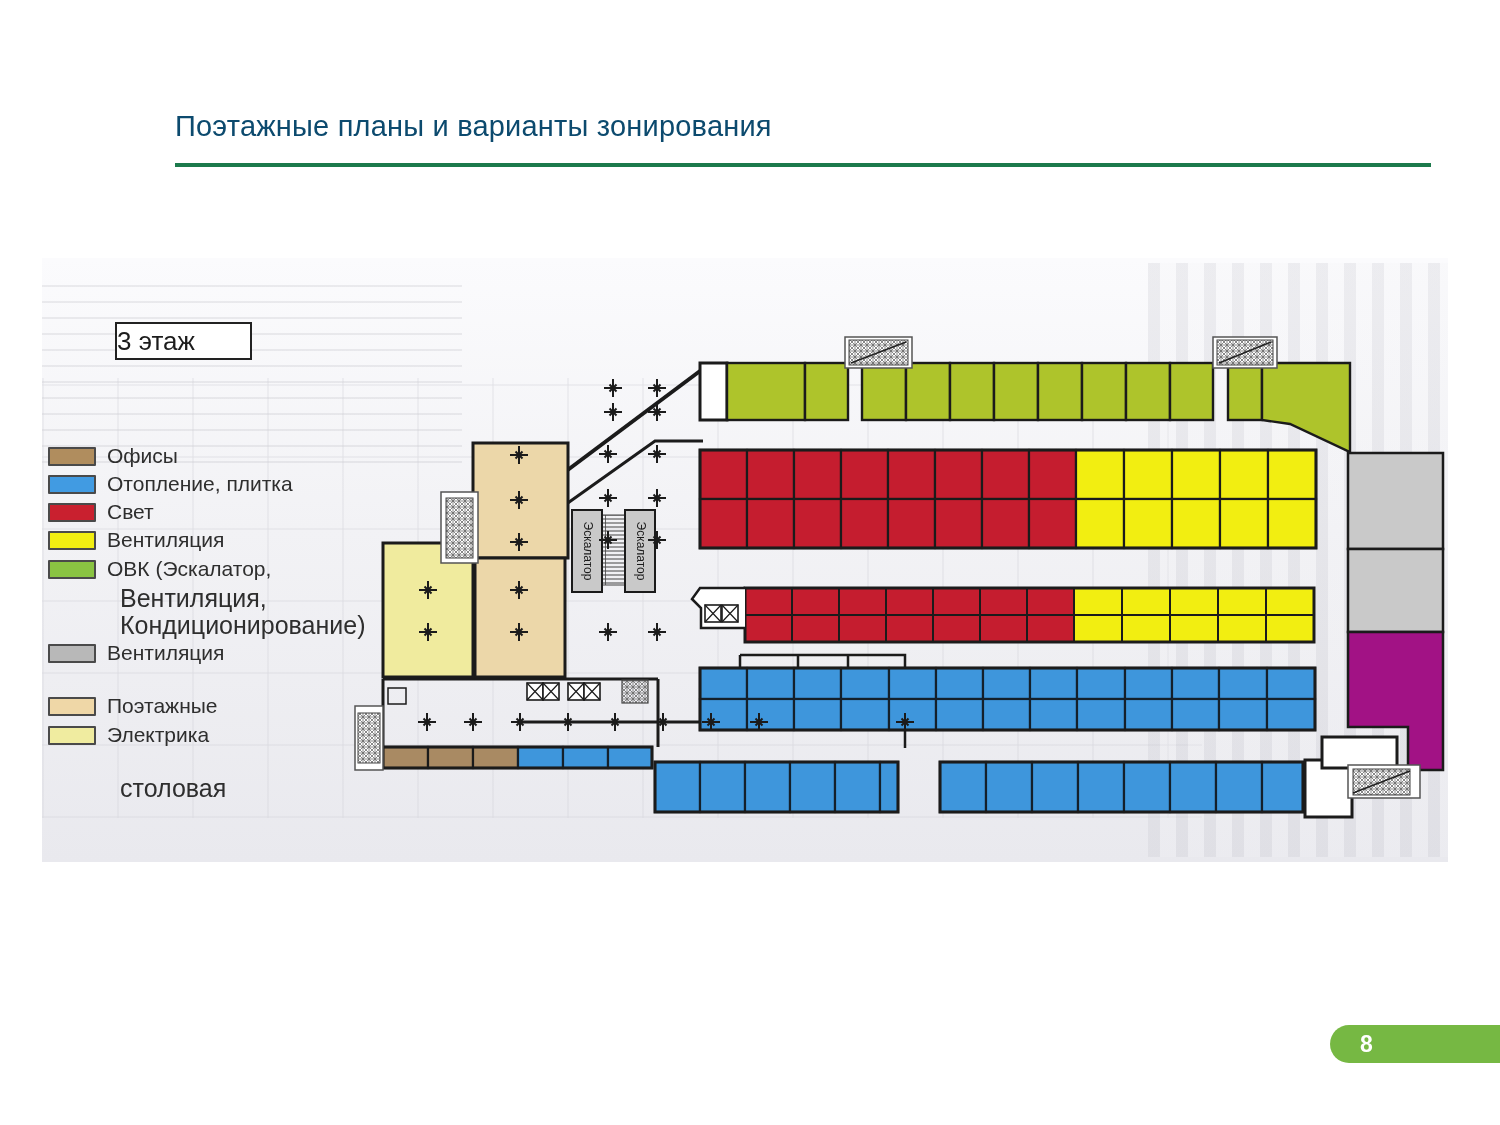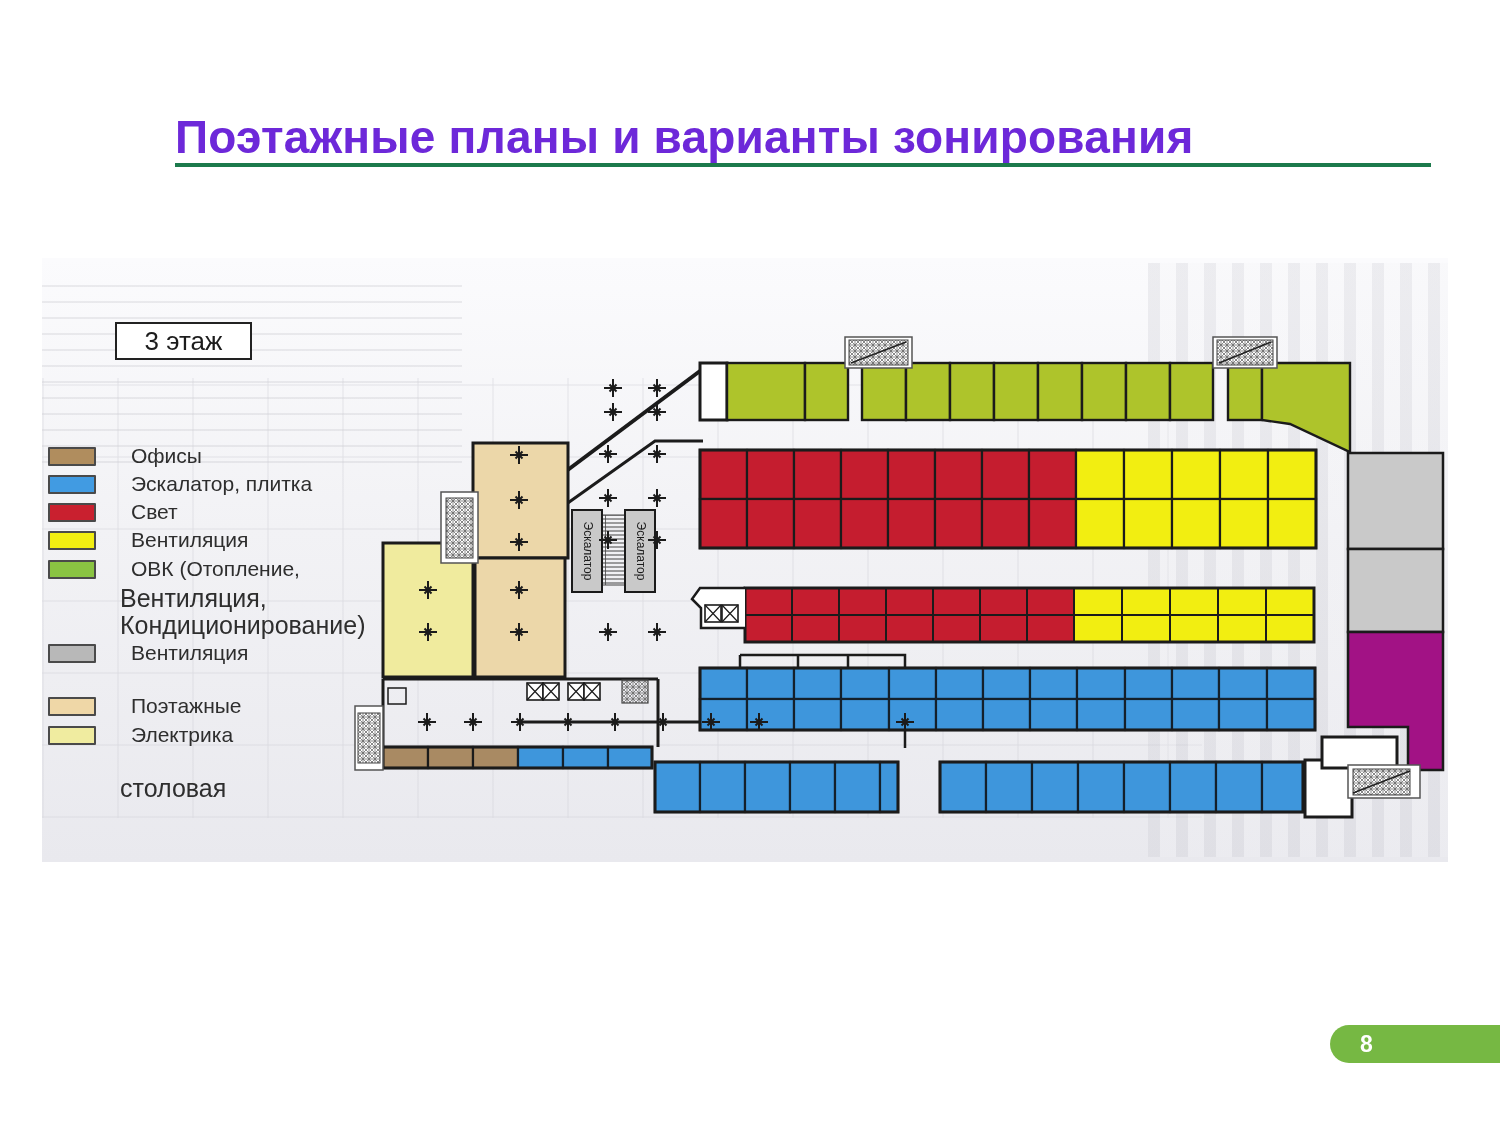"Поэтажные планы и варианты зонирования" .slide-title { color: #6d28d9 -> #0c4a6e; font-size: 46px -> 29px; font-weight: bold -> normal }
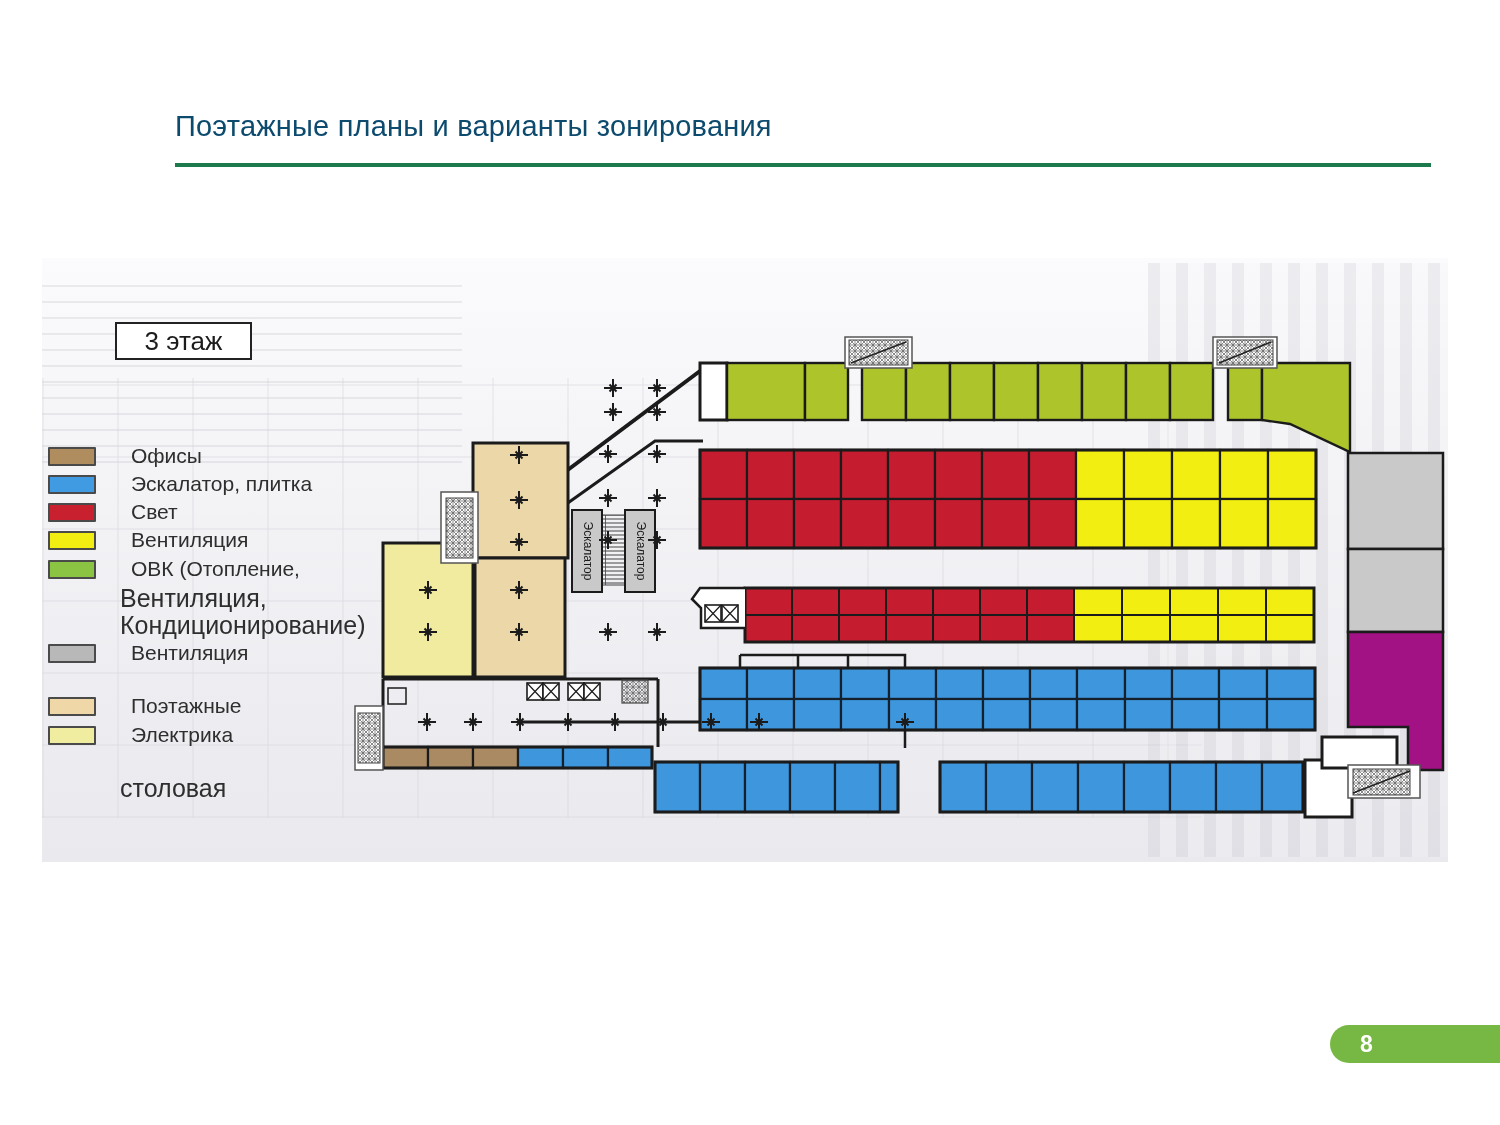"3 этаж" .floor-label { text-align: center -> left }
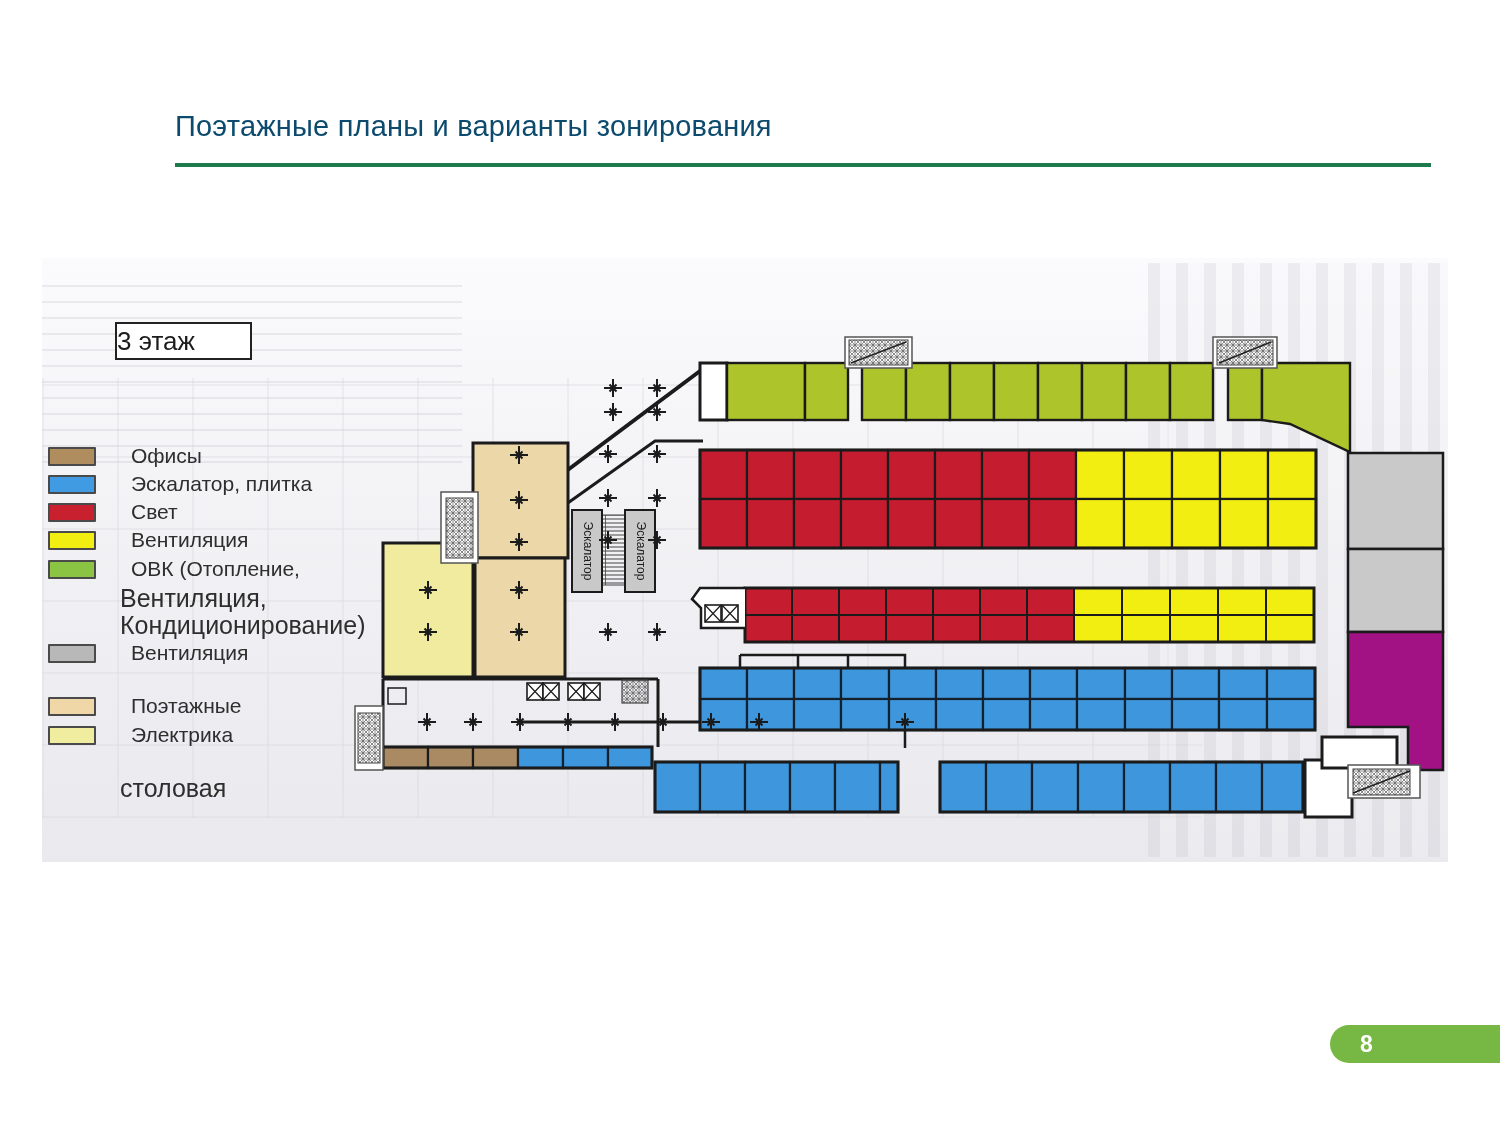"Офисы" .legend-label { left: 83px -> 59px }
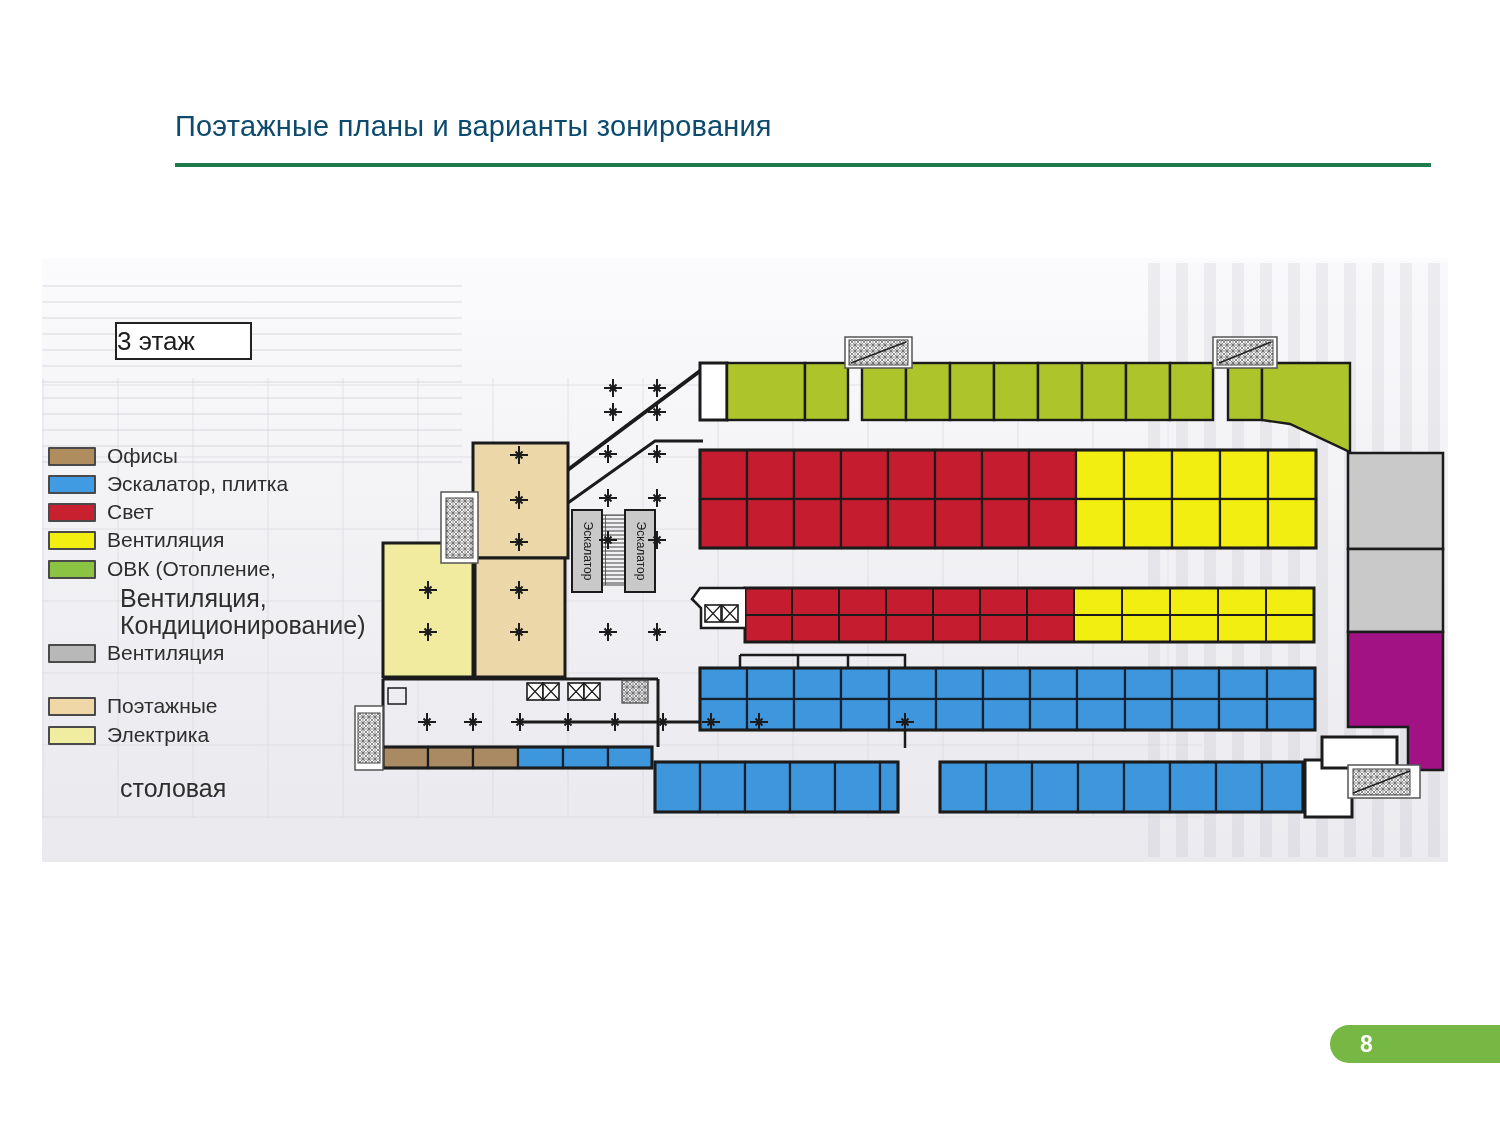"Эскалатор, плитка" span.legend-label { text: Эскалатор -> Отопление }
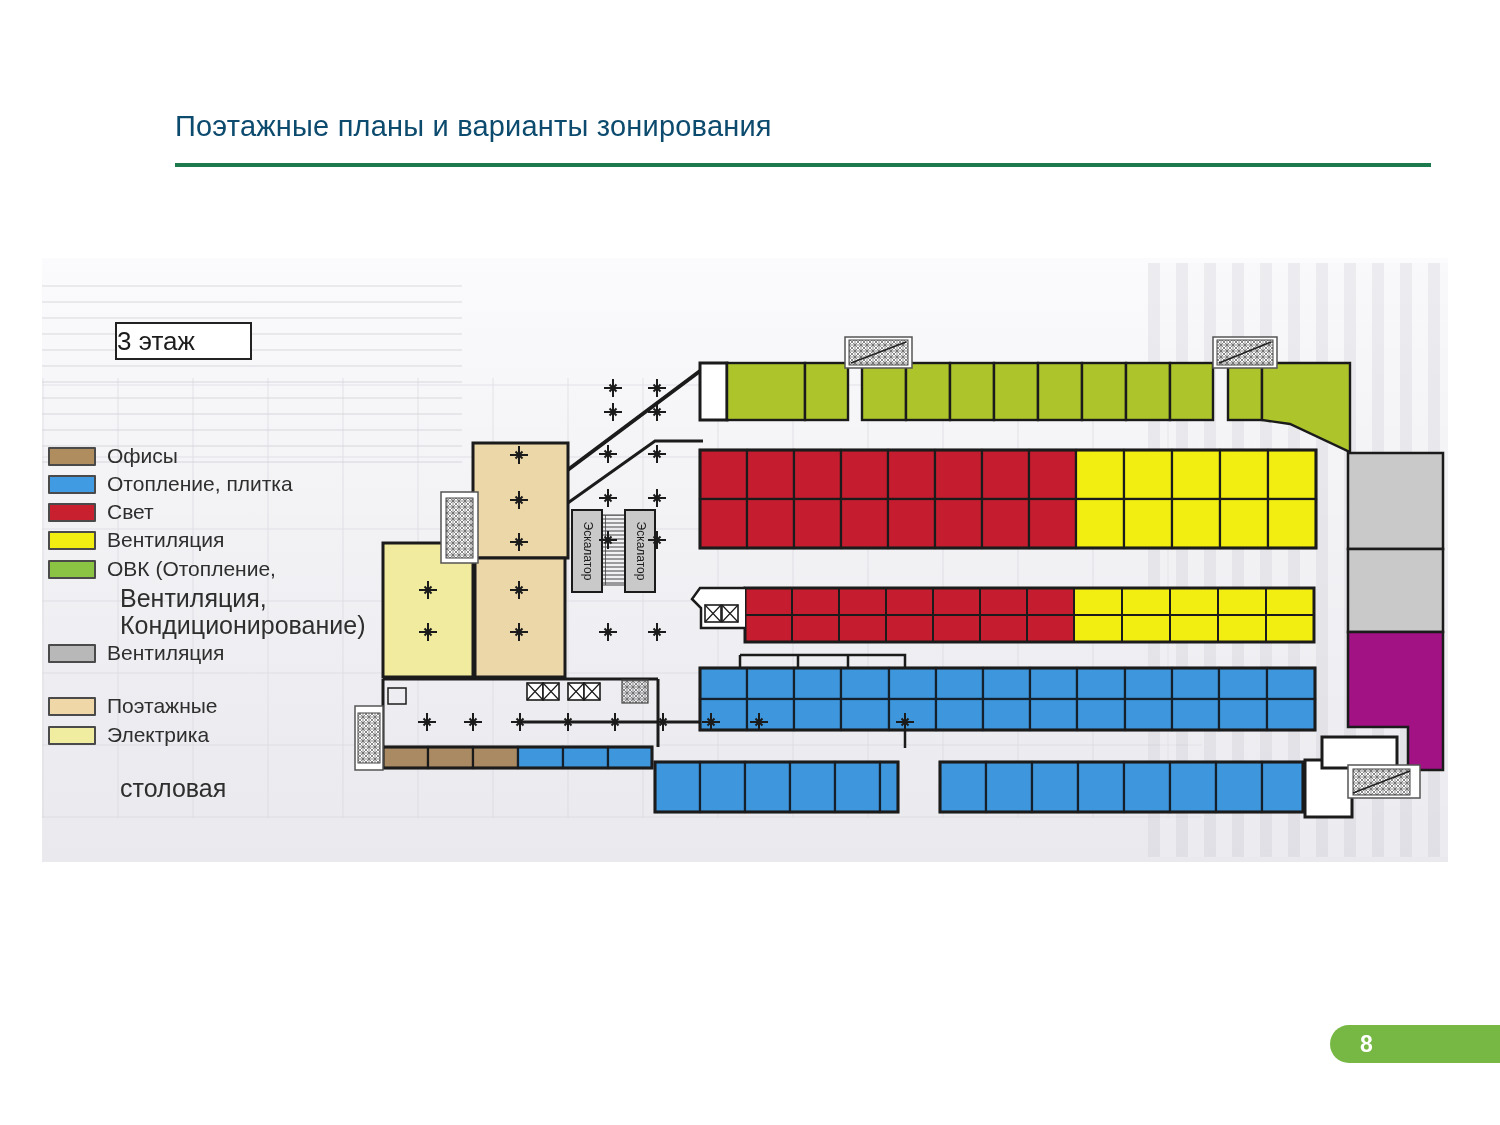"ОВК (Отопление," span.legend-label { text: Отопление -> Эскалатор }
